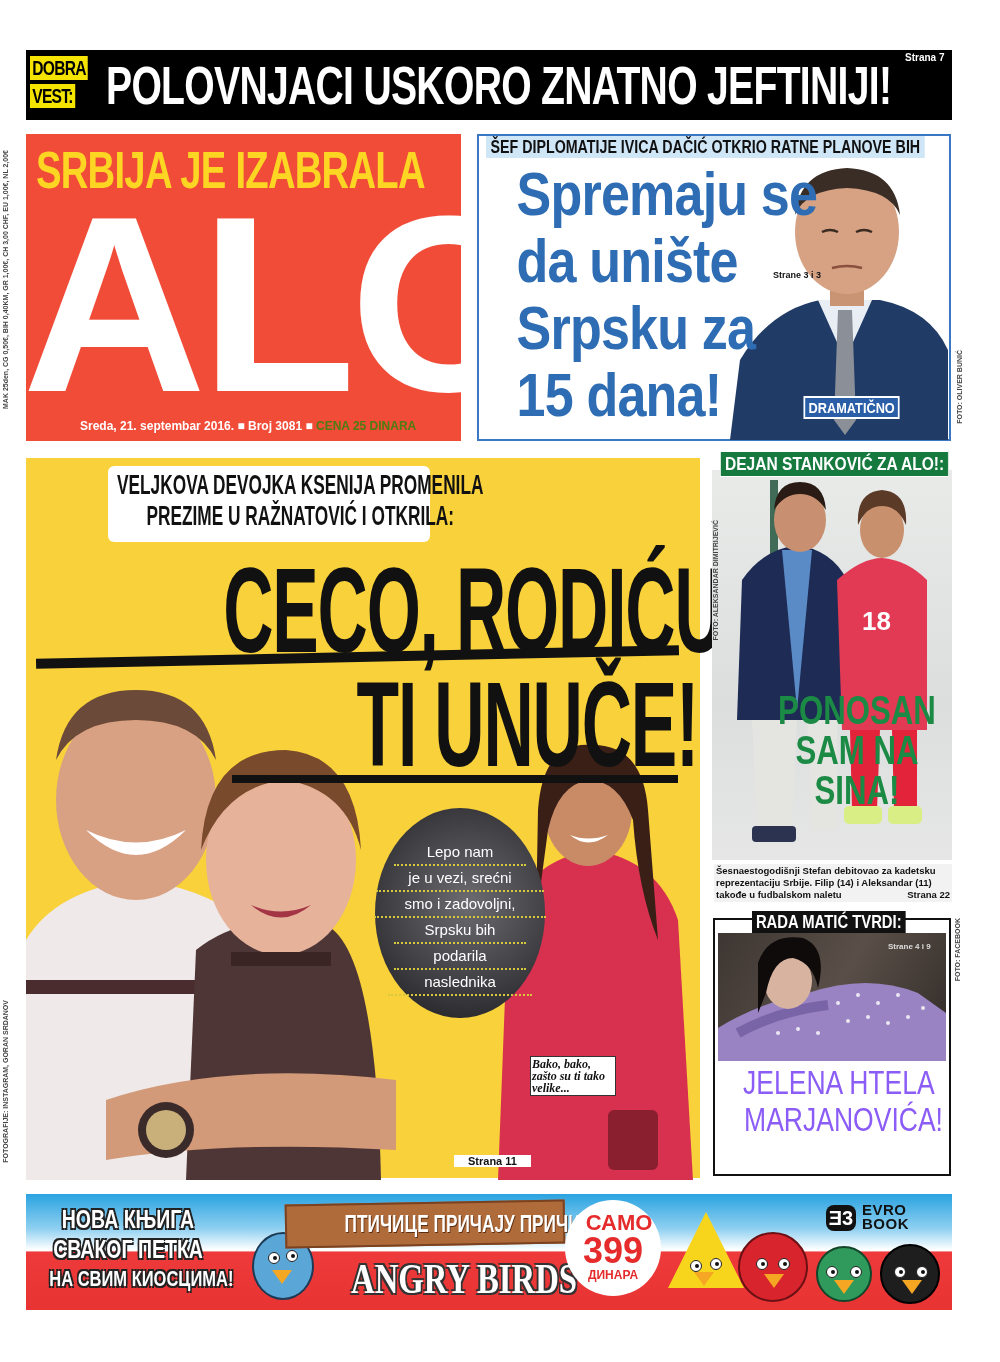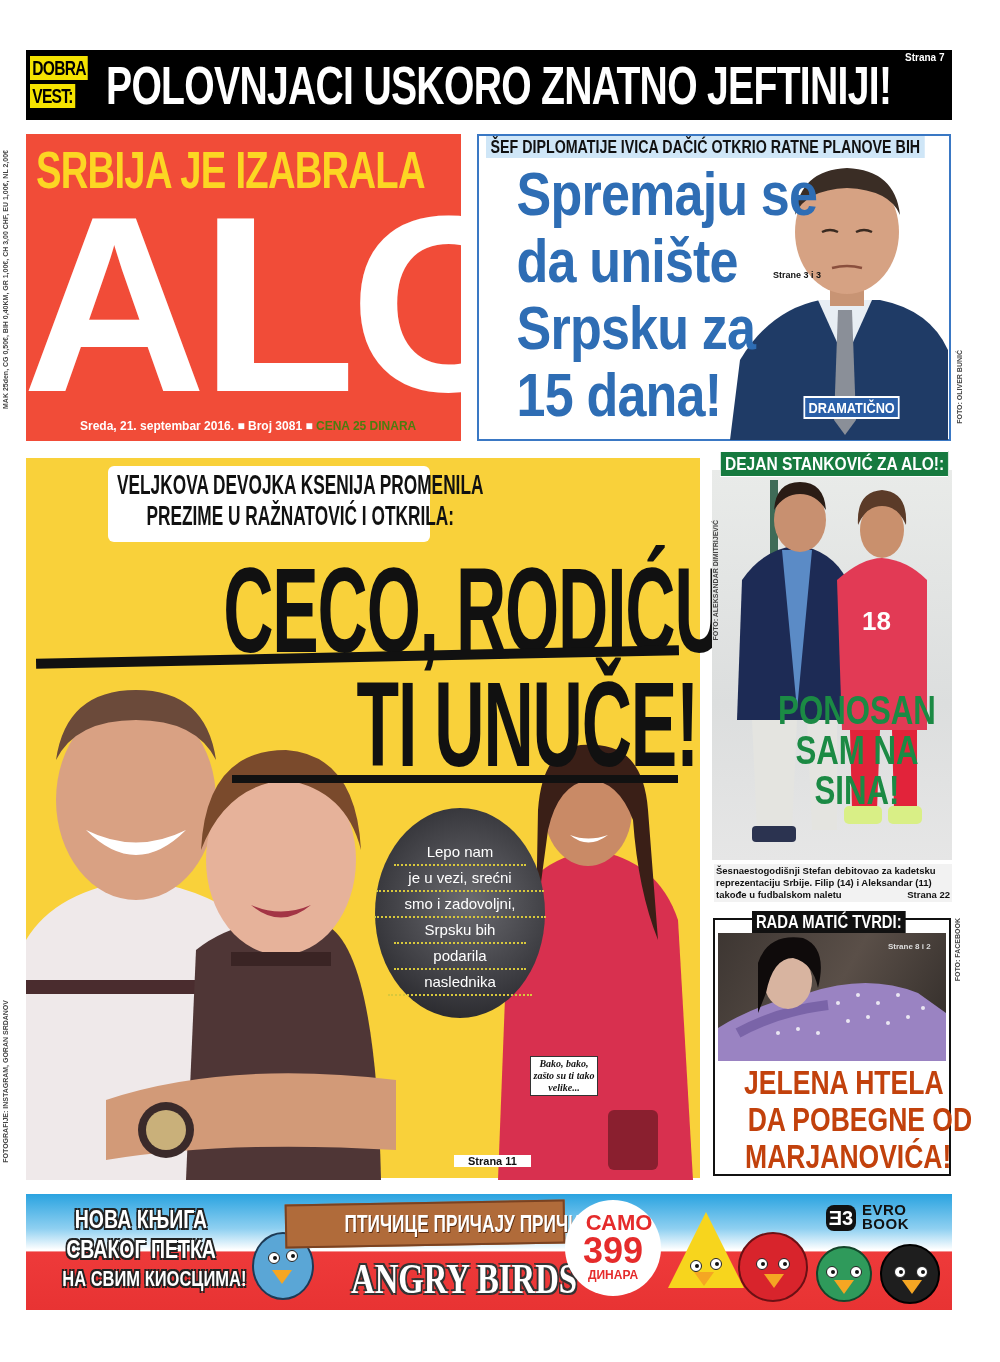"Strane 8 i 2" div.abs { text: 8 i 2 -> 4 i 9 }
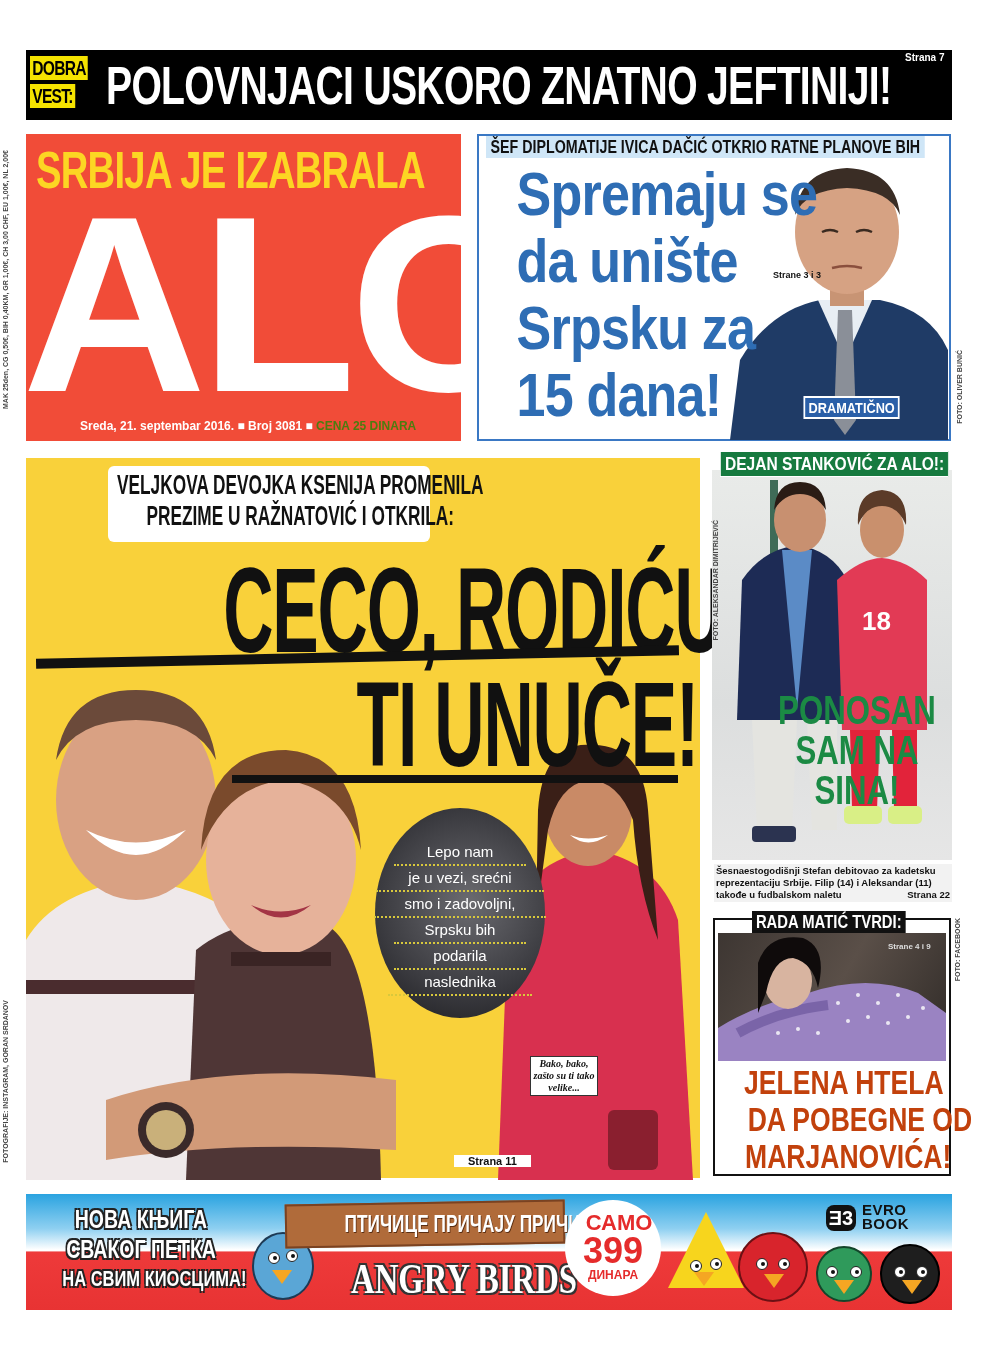"Bako, bako," #ceca-caption { font-size: 10px -> 12px; text-align: center -> left; width: 68px -> 86px }
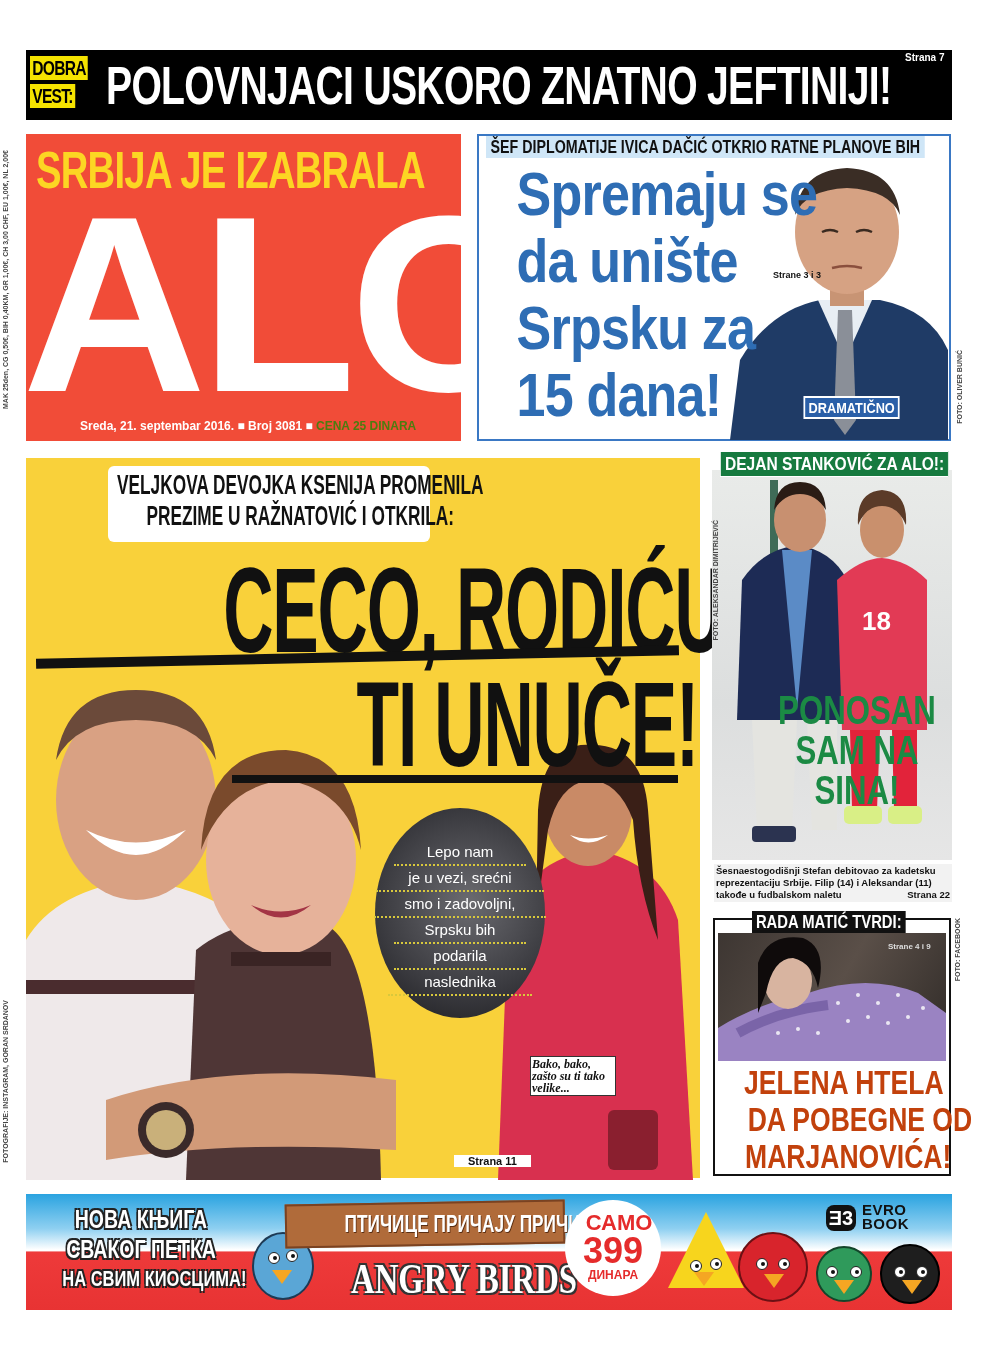"JELENA HTELA" #jelena-headline { color: #c2410c -> #8b5cf6; font-weight: 700 -> 400 }
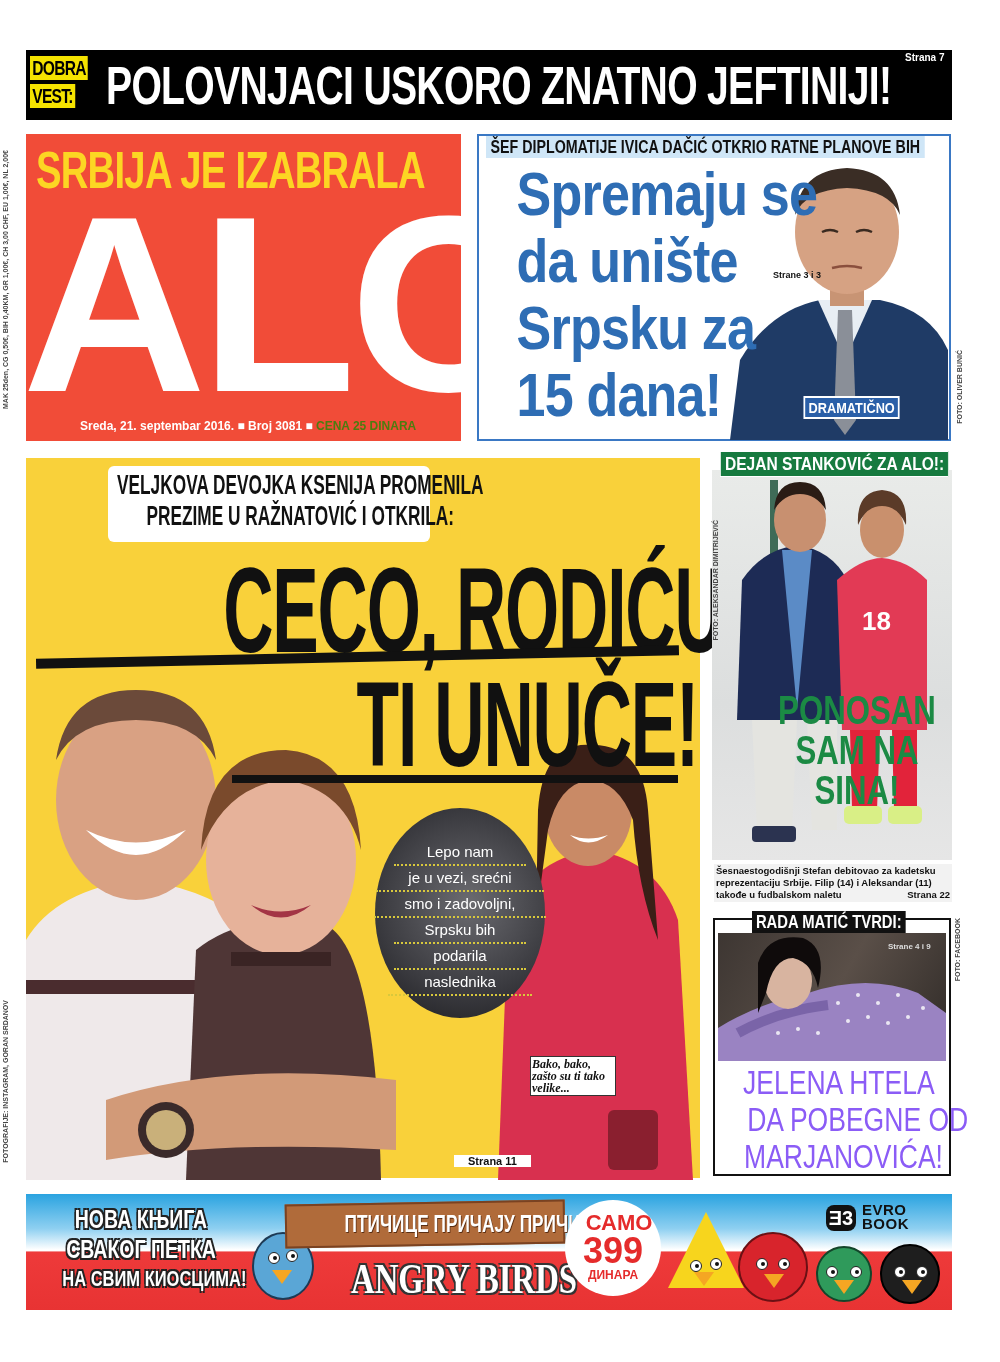"DA POBEGNE OD" div { html: <div><span>DA POBEGNE OD</span></div> -> none }
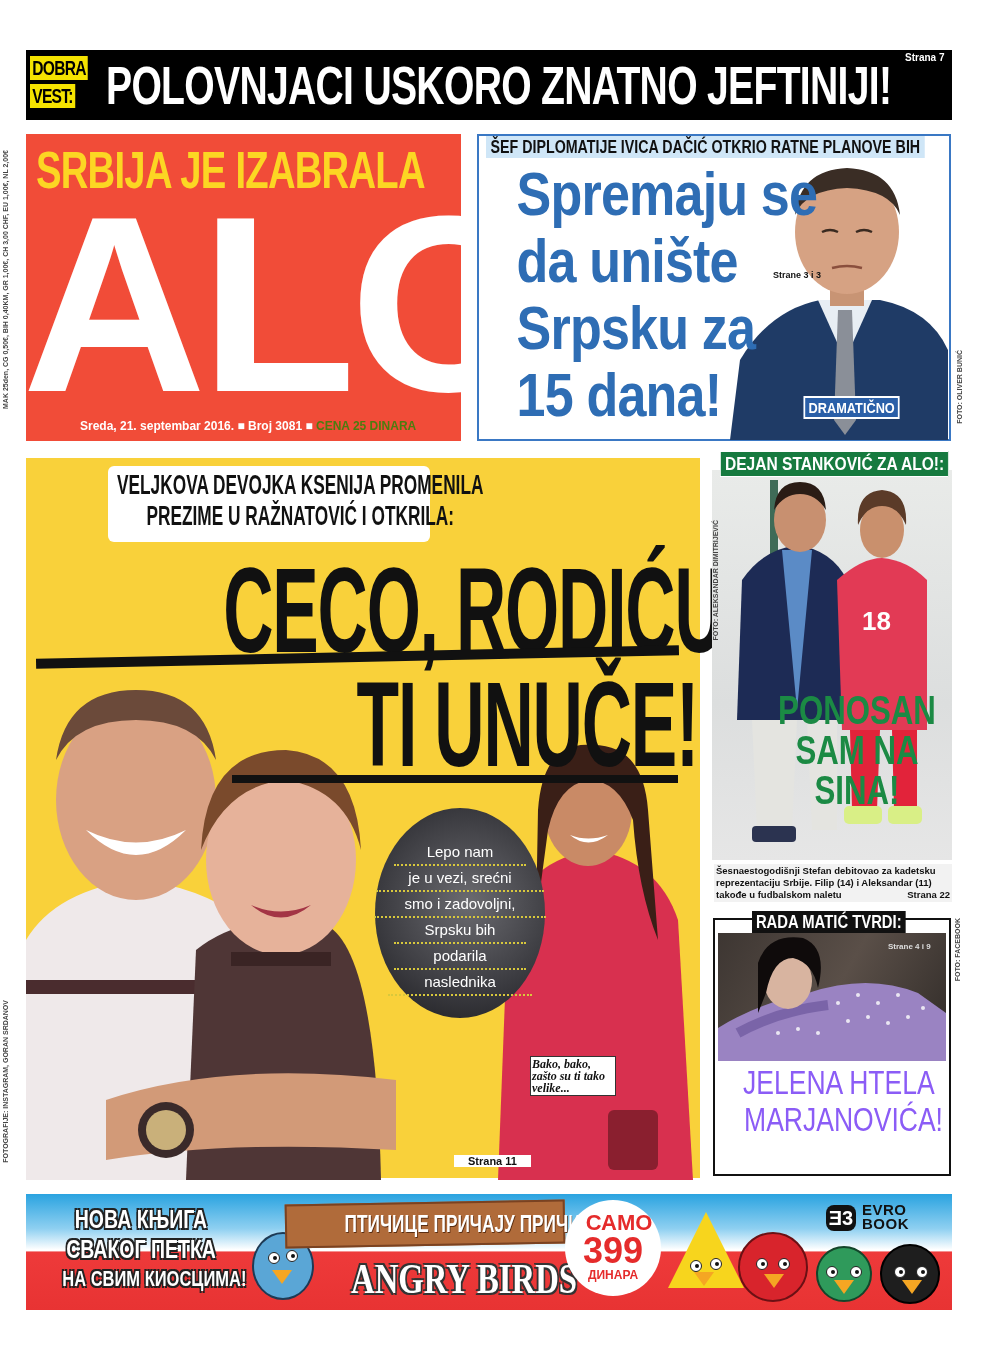"НОВА КЊИГА" #ad-left { left: 36px -> 23px }
